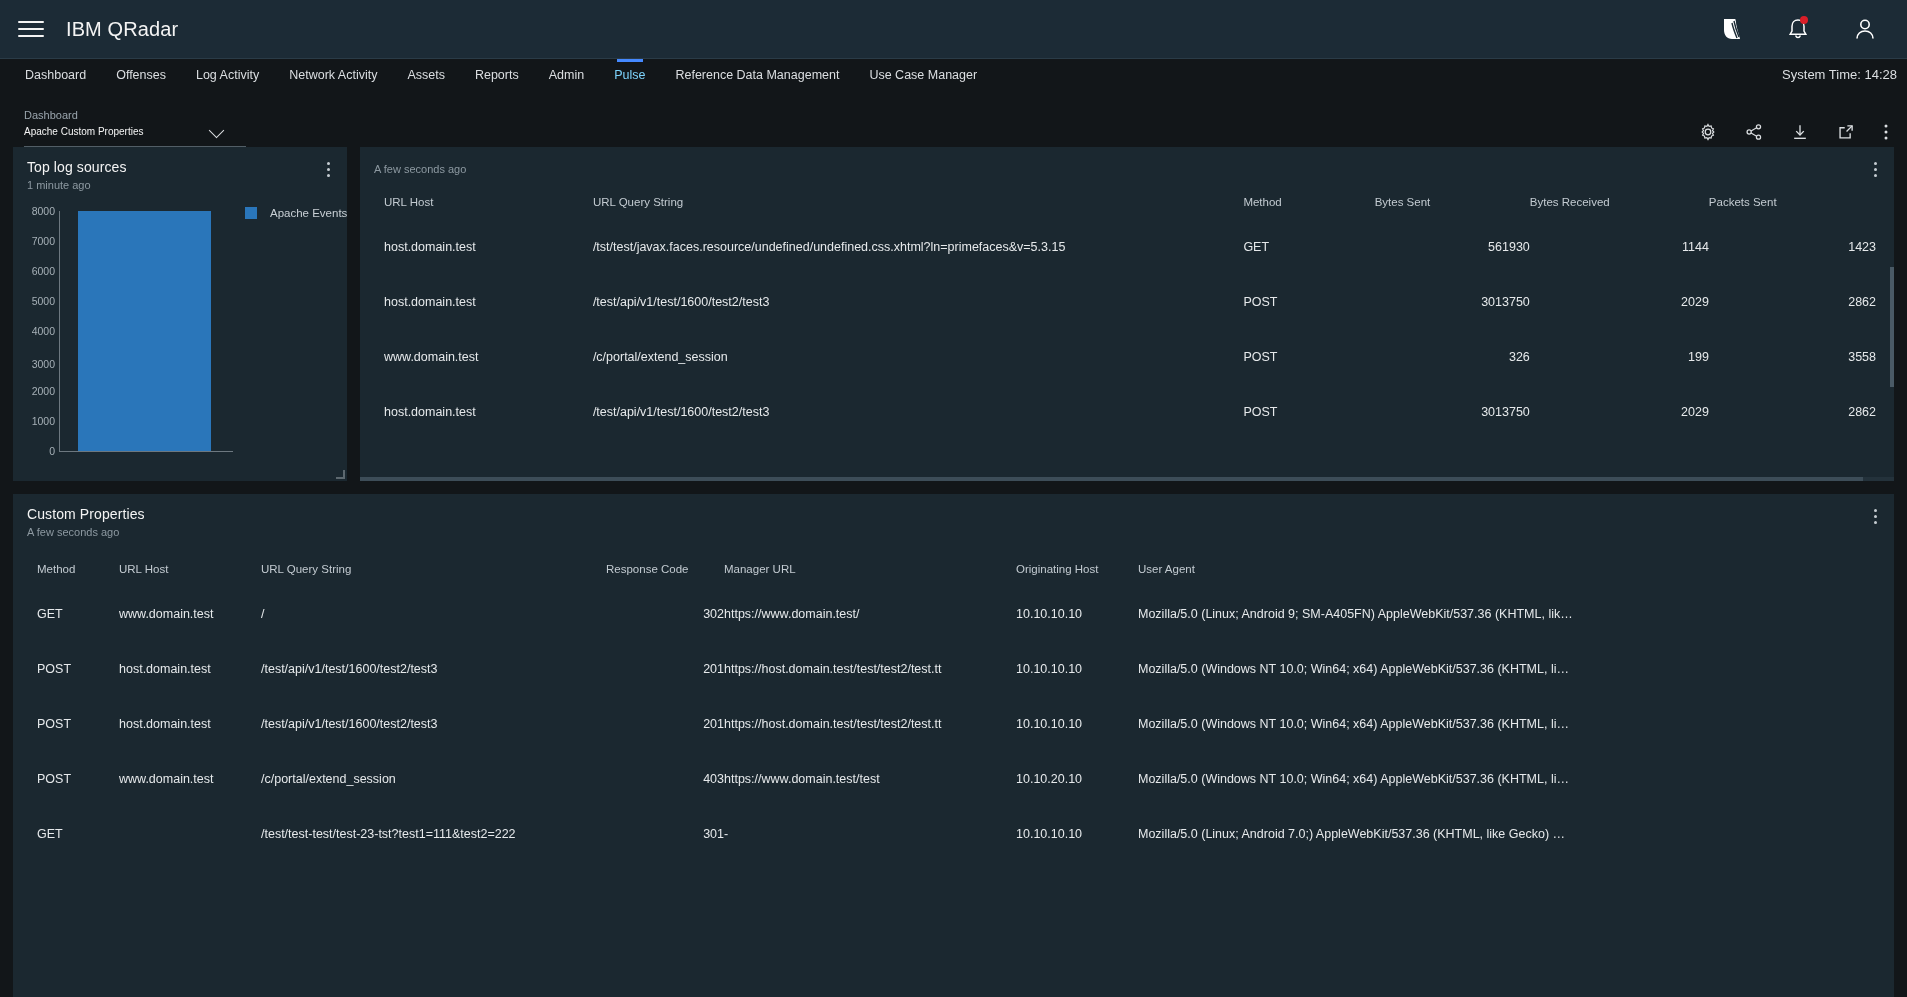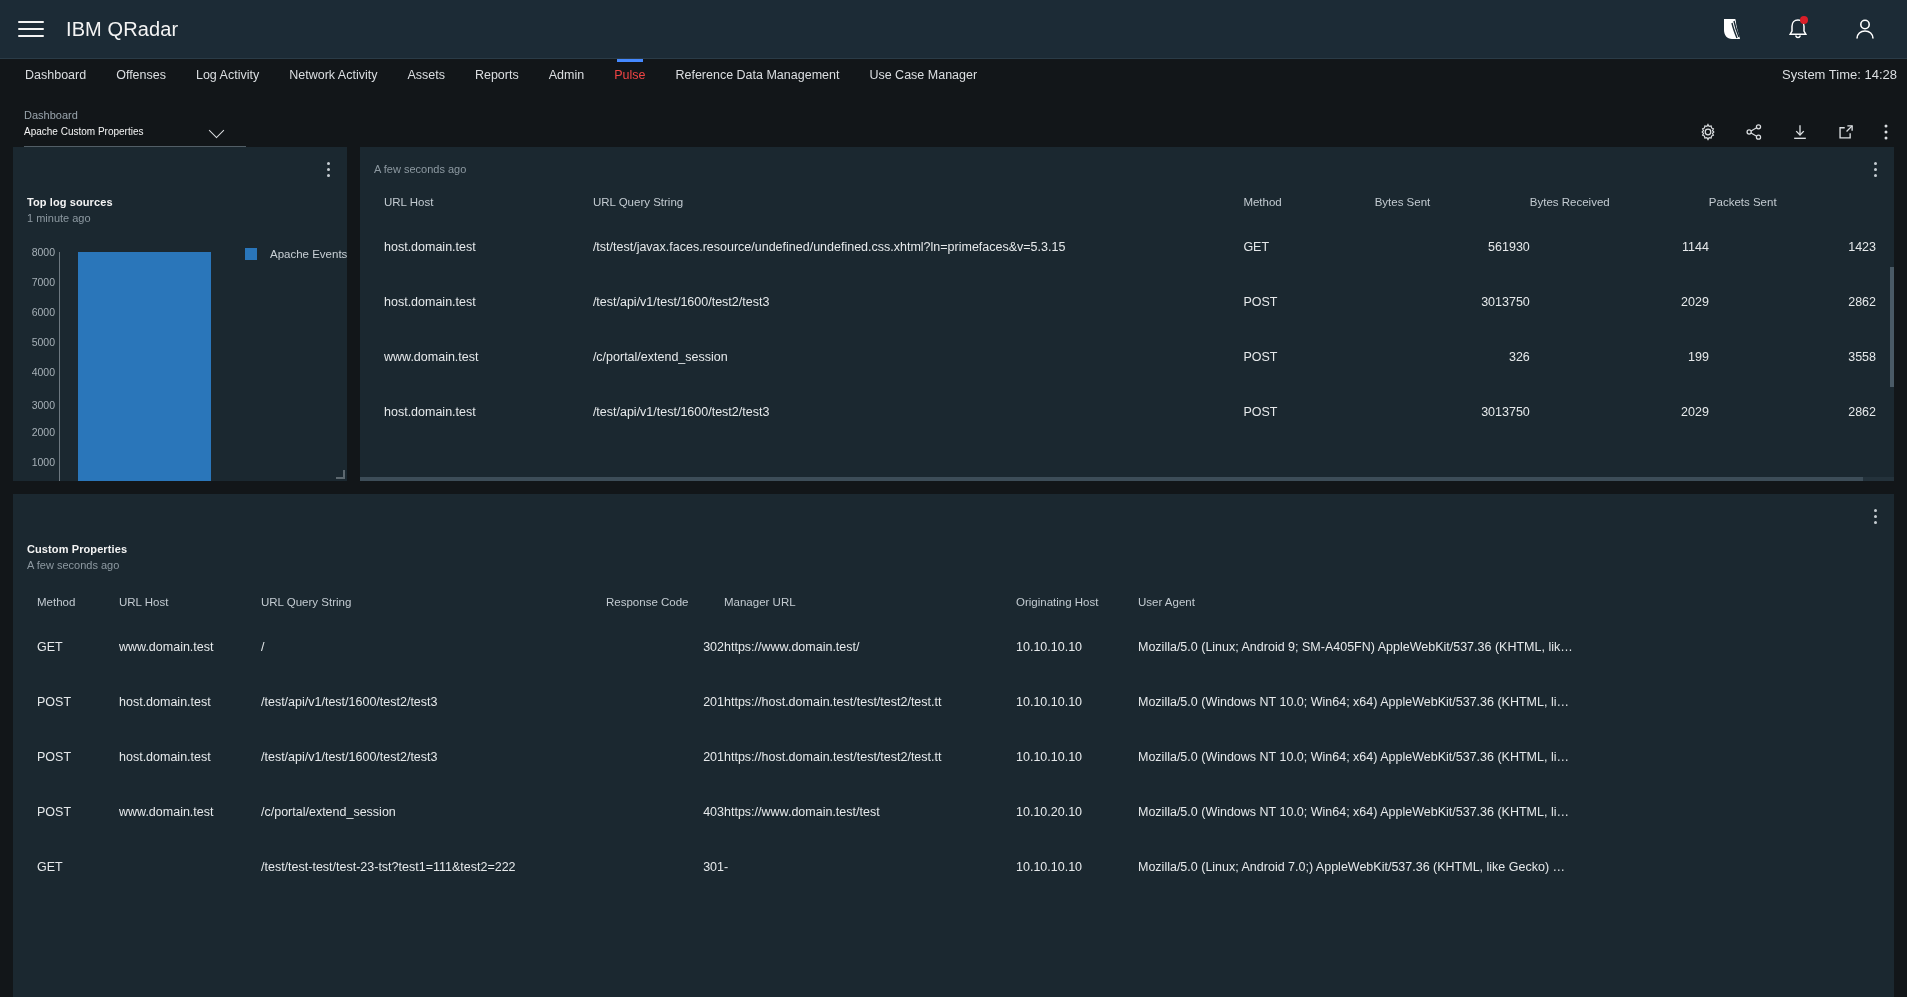"Pulse" .nav-item.active { color: #ef4444 -> #7dd3fc }
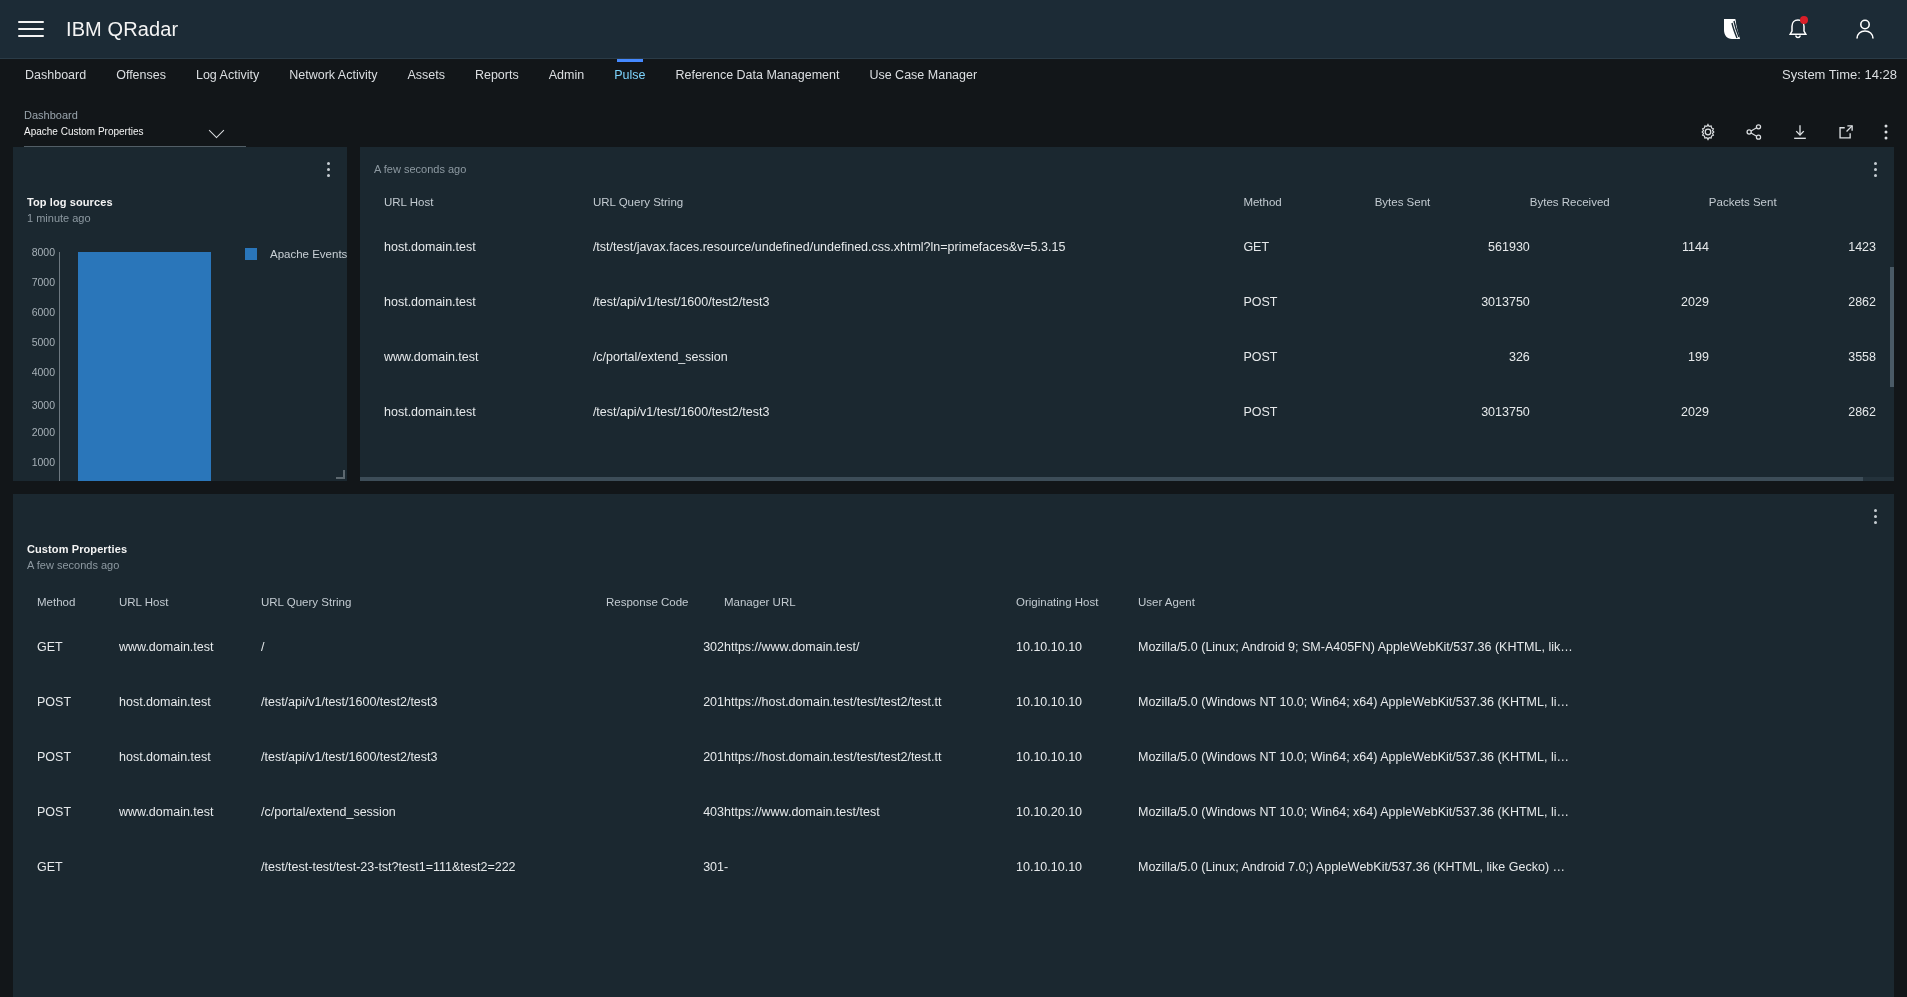"Top log sources" .card-title { font-size: 11px -> 14px; font-weight: 700 -> 400; margin-top: 37px -> none }
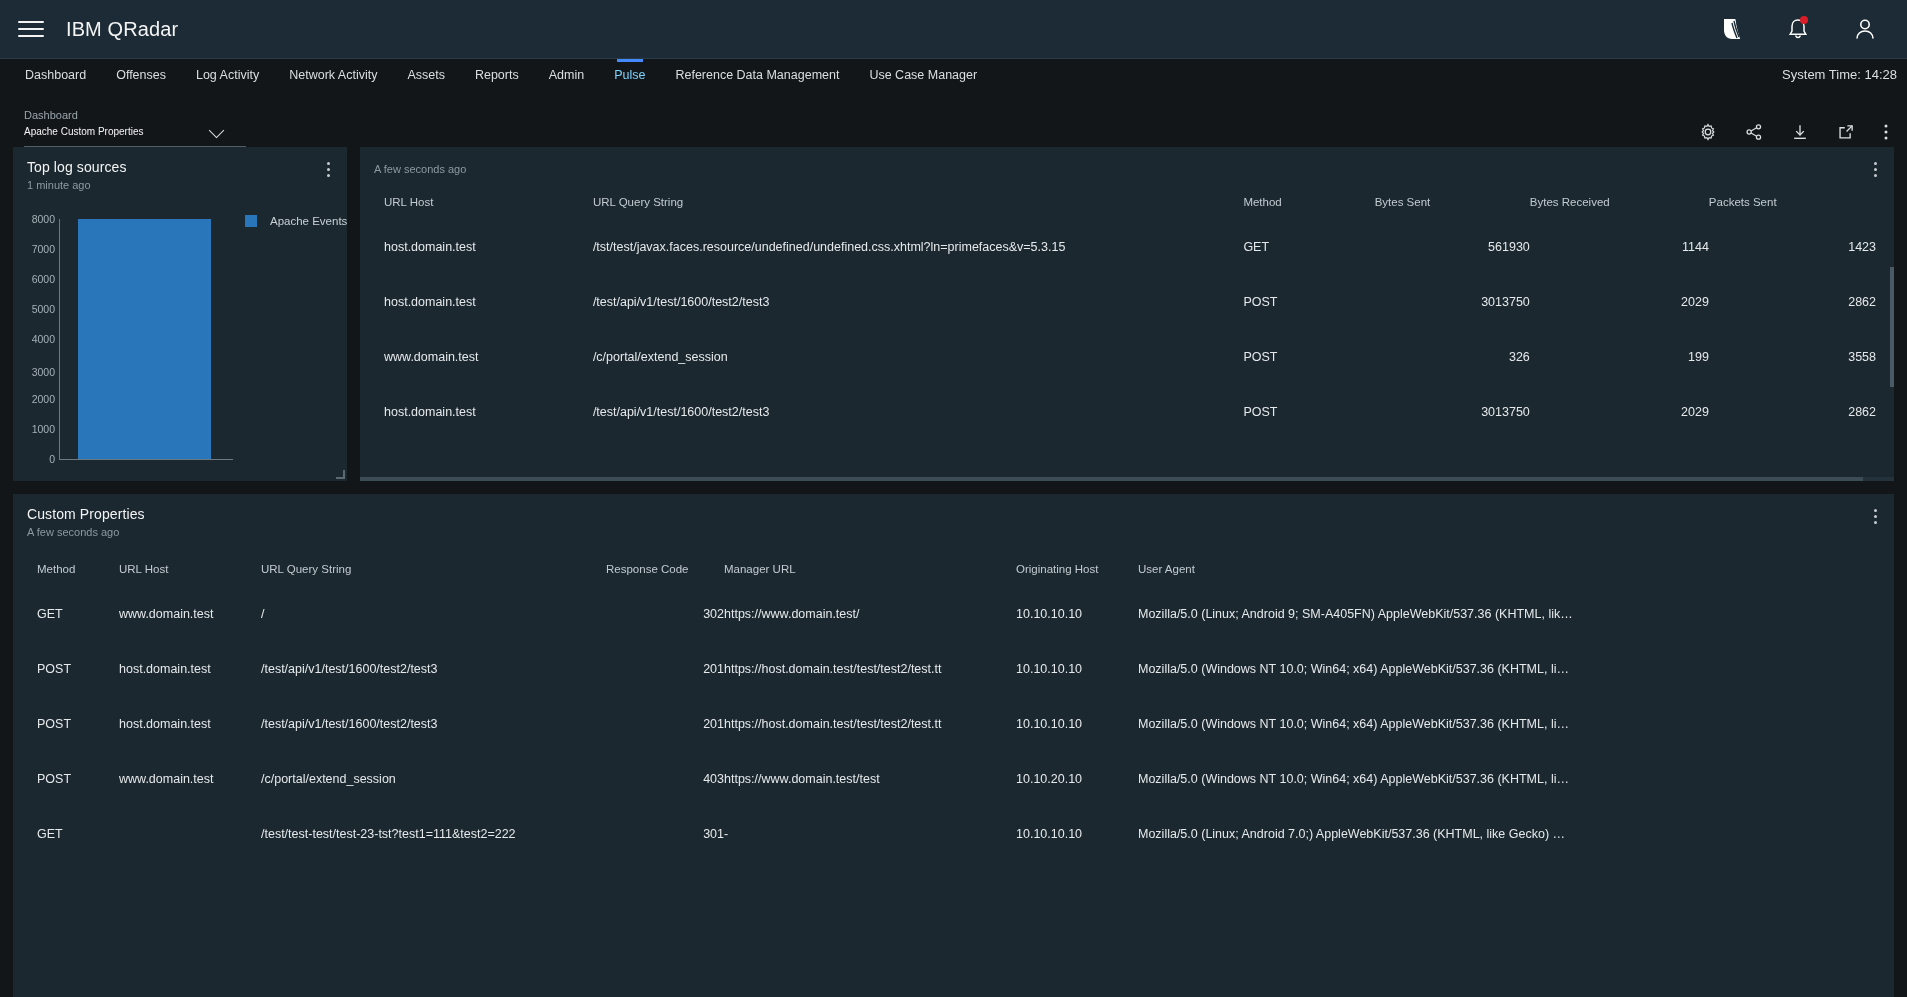"8000" .chart-wrap { margin-top: 16px -> 8px }
